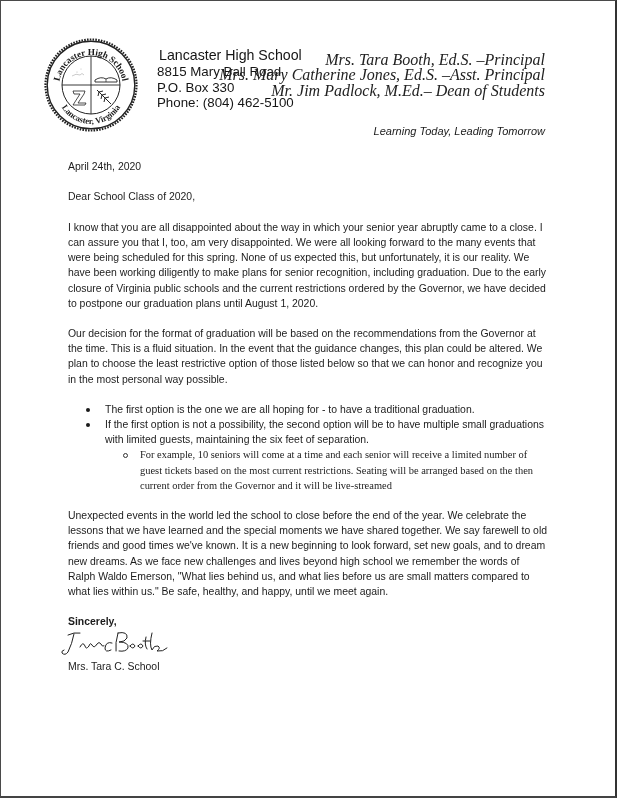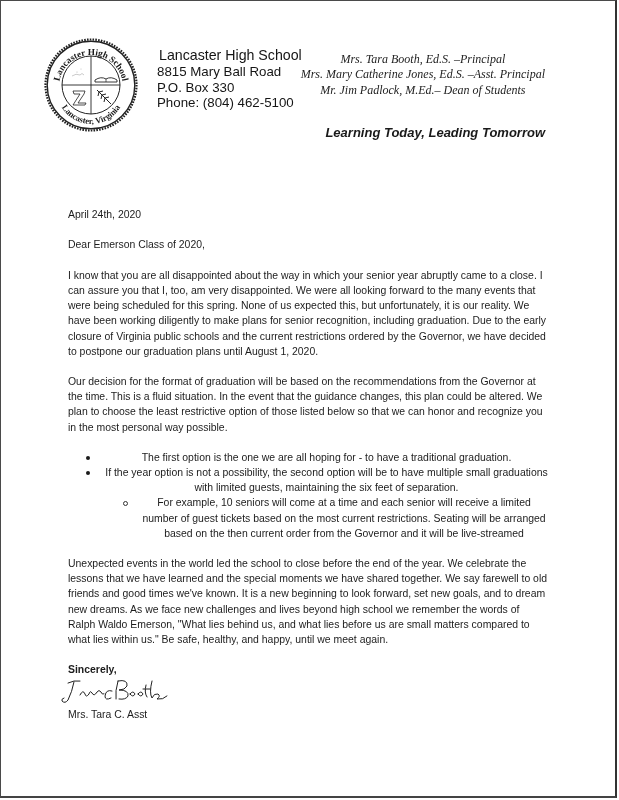"Mrs. Tara Booth, Ed.S. –Principal" .staff { font-size: 12px -> 16px; text-align: center -> right }
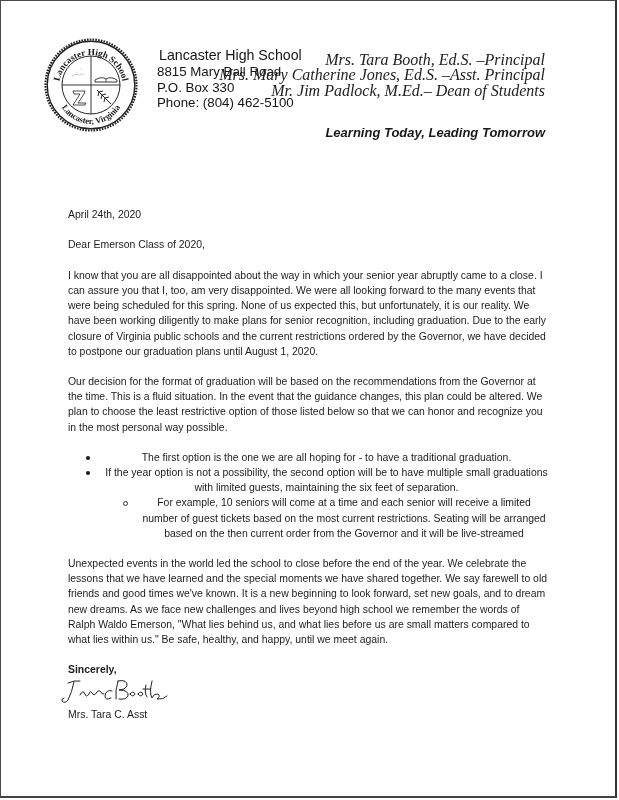"Learning Today, Leading Tomorrow" .motto { font-size: 13px -> 11px; font-weight: bold -> normal }
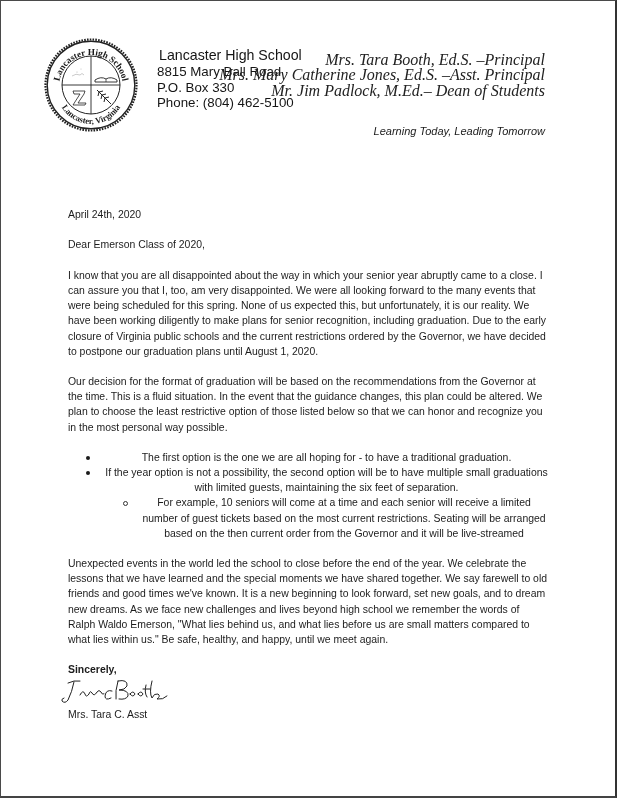"April 24th, 2020" .body-text { margin-top: 48px -> none }
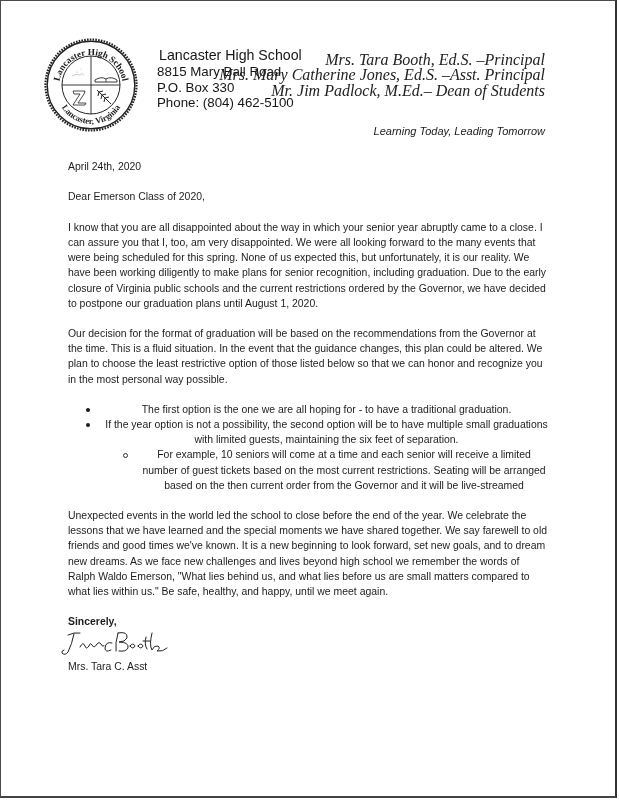"Dear Emerson Class of 2020," p.salutation { text: Emerson -> School }
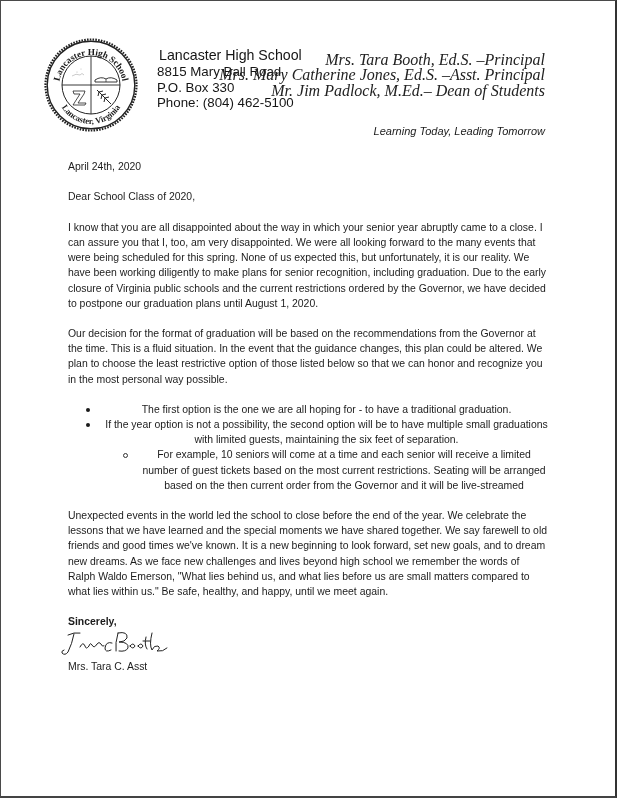"The first option is the" ul.opts { text-align: center -> none }
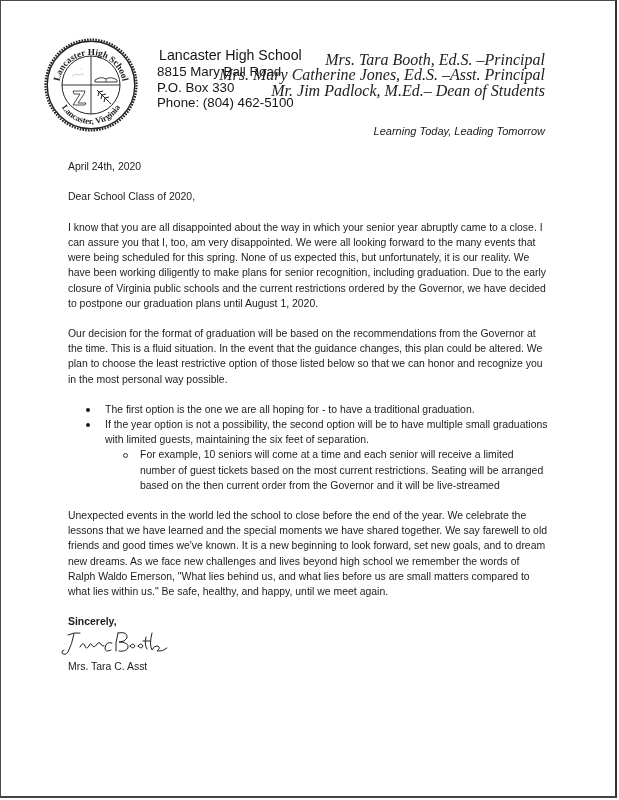"If the year option is" span { text: year -> first }
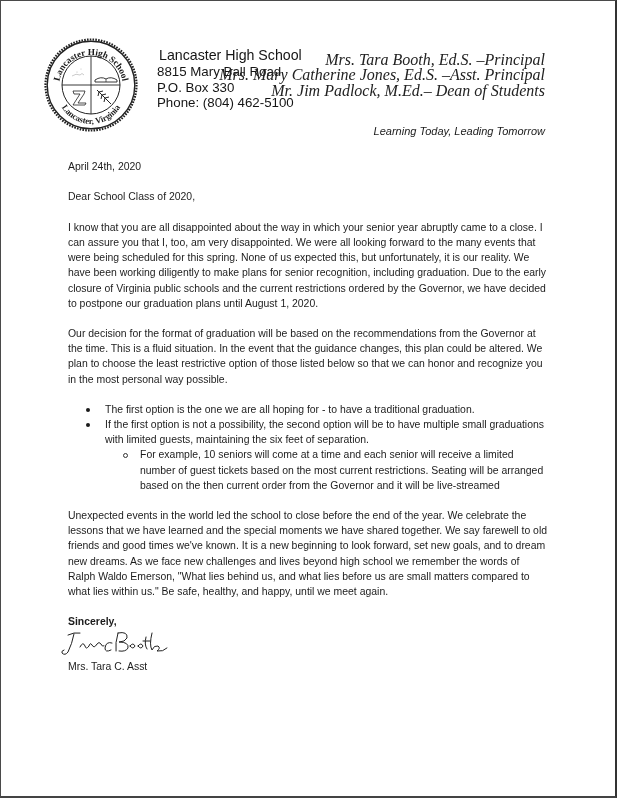"For example, 10 seniors will" ul.sub > li { font-family: none -> Liberation Serif, serif }
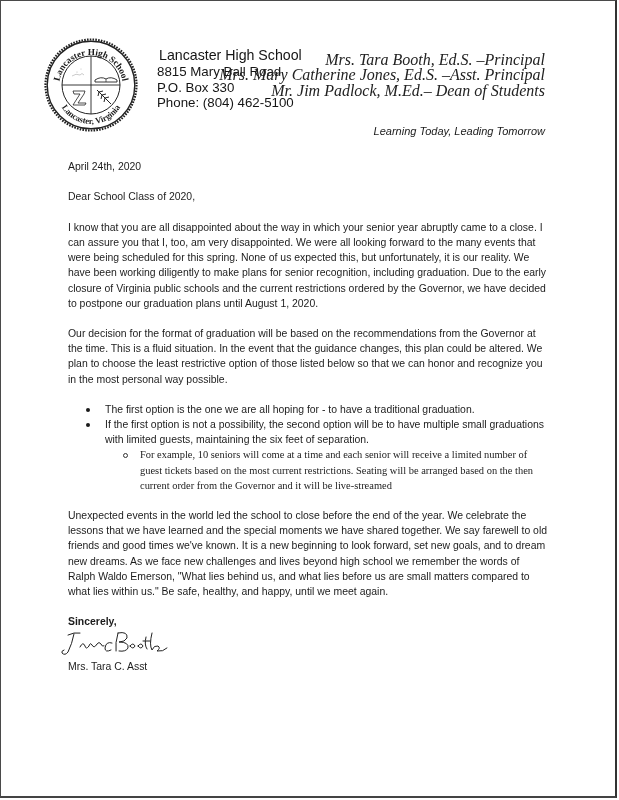"Mrs. Tara C. Asst" p.signer { text: Asst -> School }
